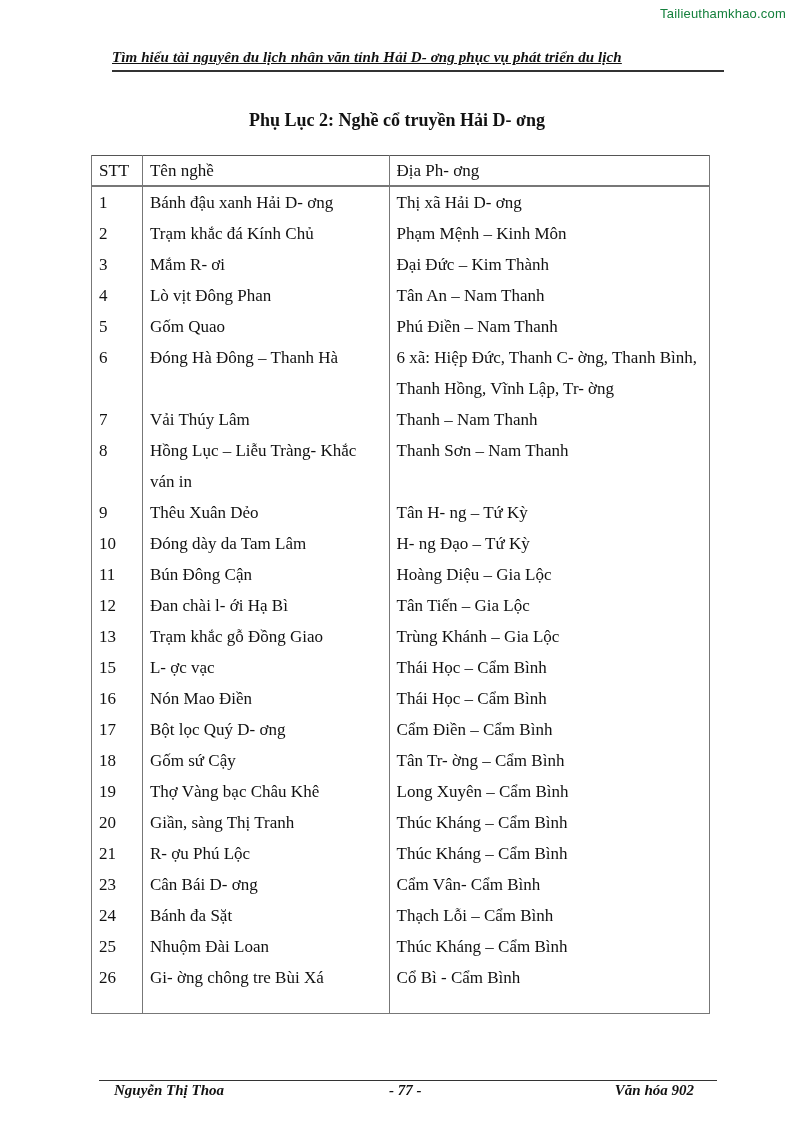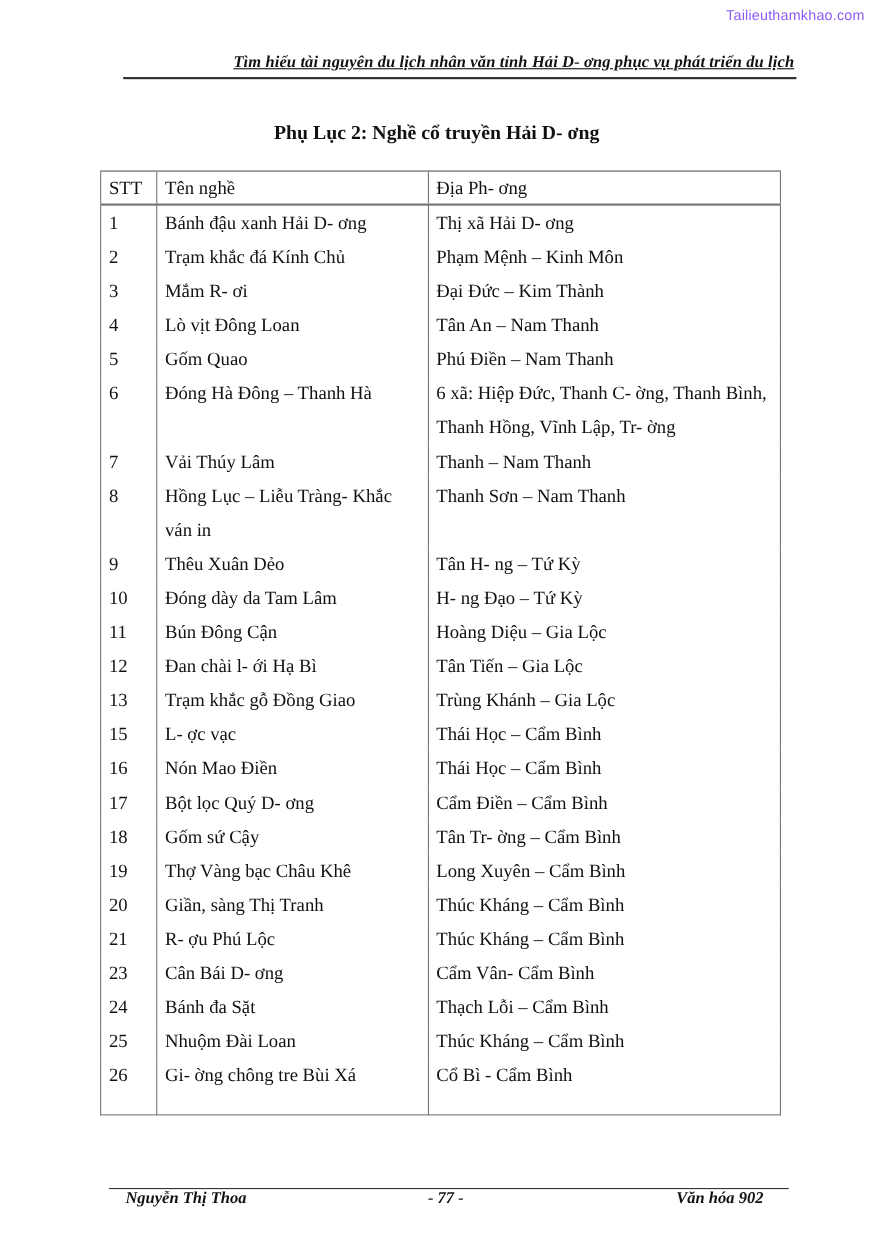"Tailieuthamkhao.com" .watermark { color: #8b5cf6 -> #15803d }
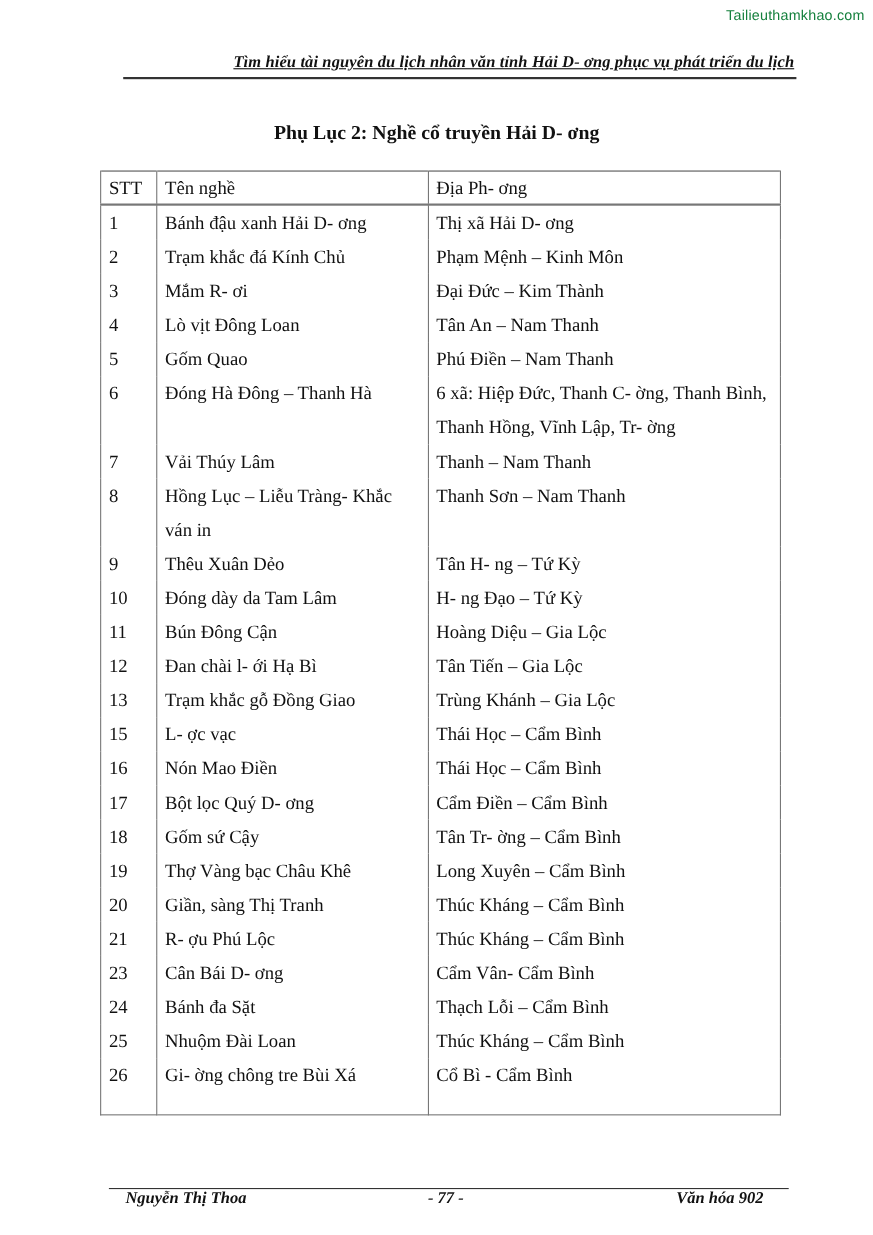"Tìm hiểu tài nguyên du" .running-header { text-align: right -> left }
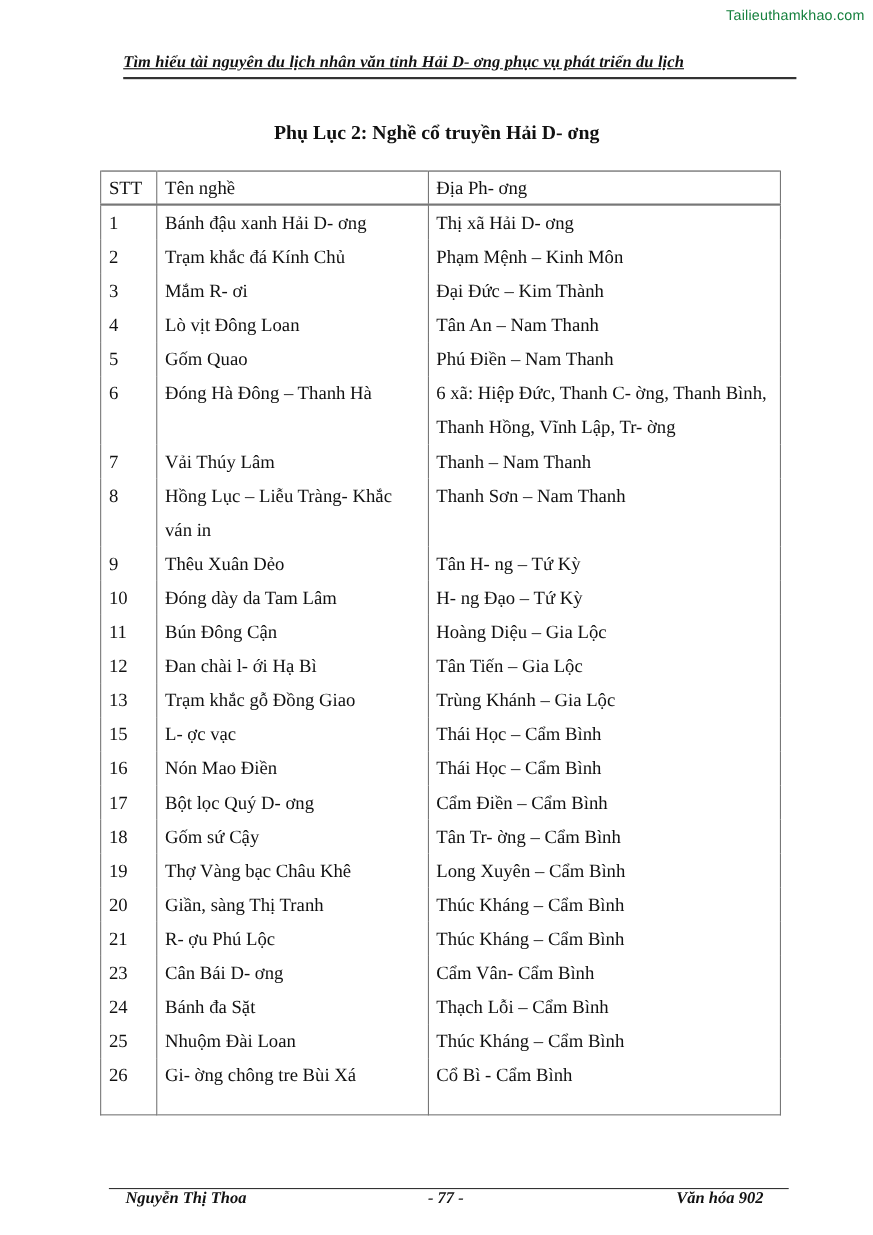"Lò vịt Đông Loan" td { text: Loan -> Phan }
